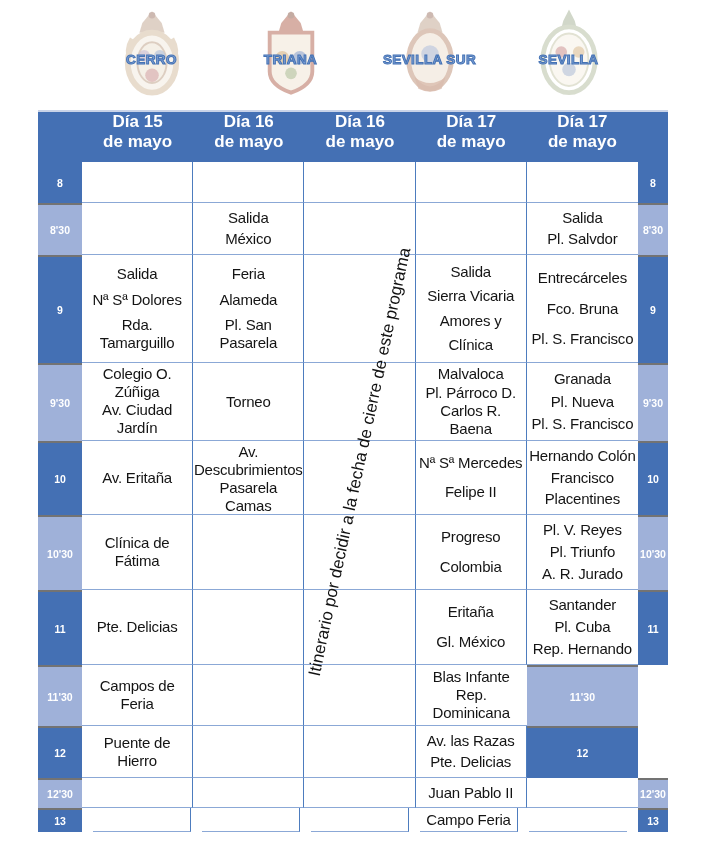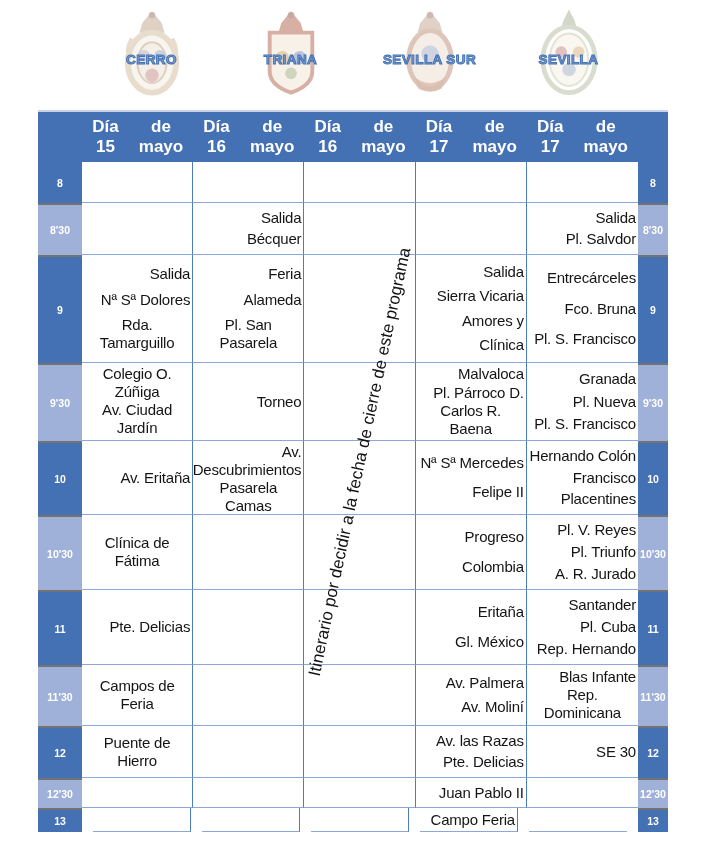"Día 15" .th { flex-direction: row -> column }
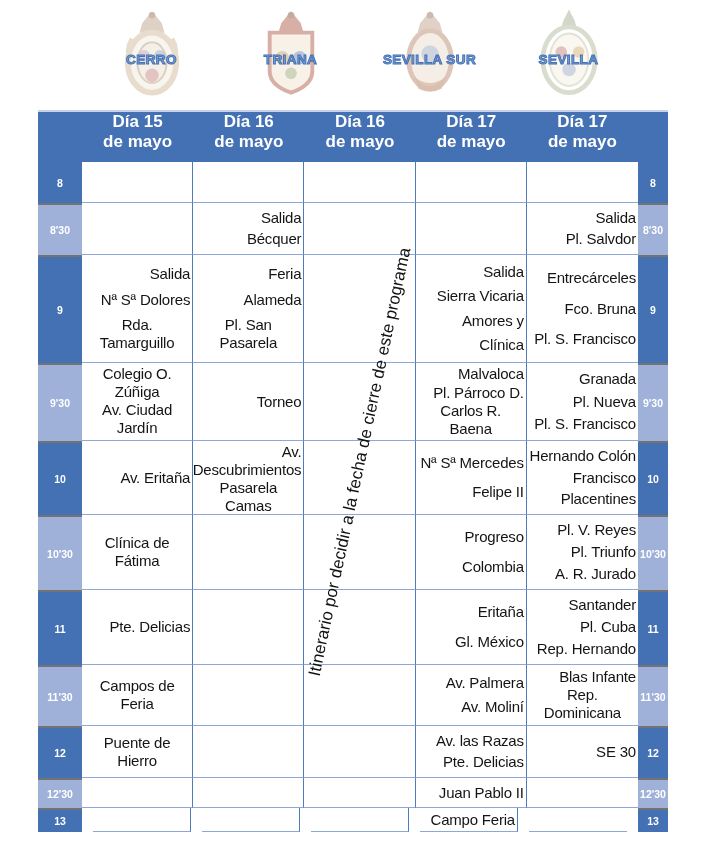"Salida" .cell { align-items: flex-end -> center }
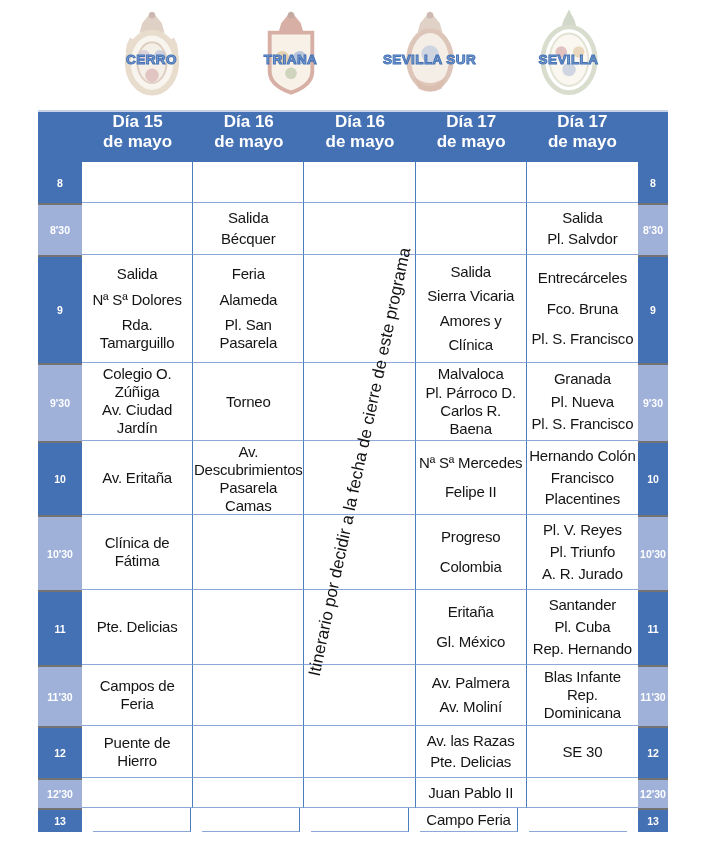"Bécquer" div { text: Bécquer -> México }
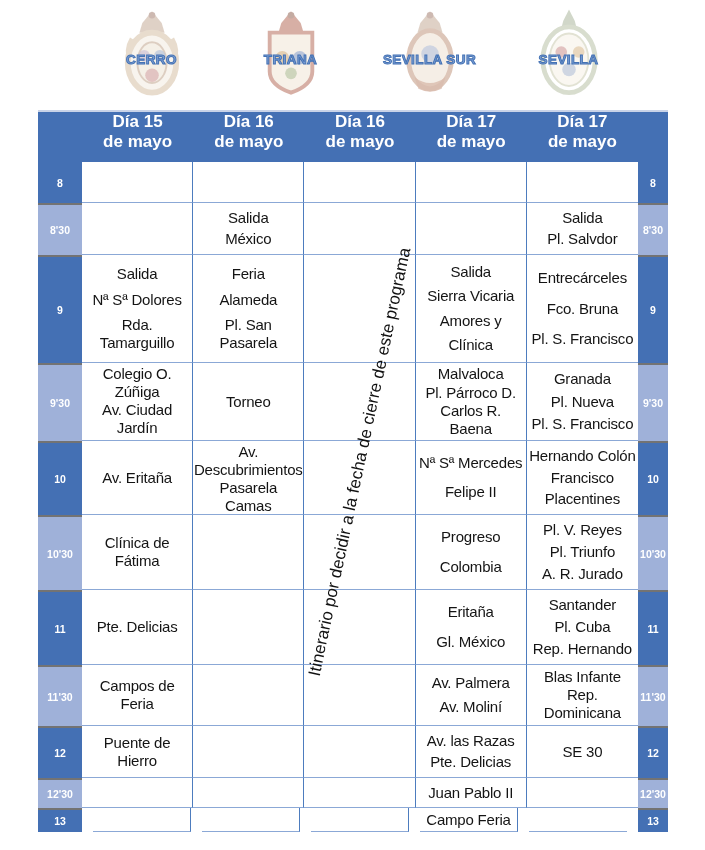"Av. Palmera" div.cell { html: <div> <div>Av. Palmera</div> <div>Av. Moliní</div> </div> -> none }
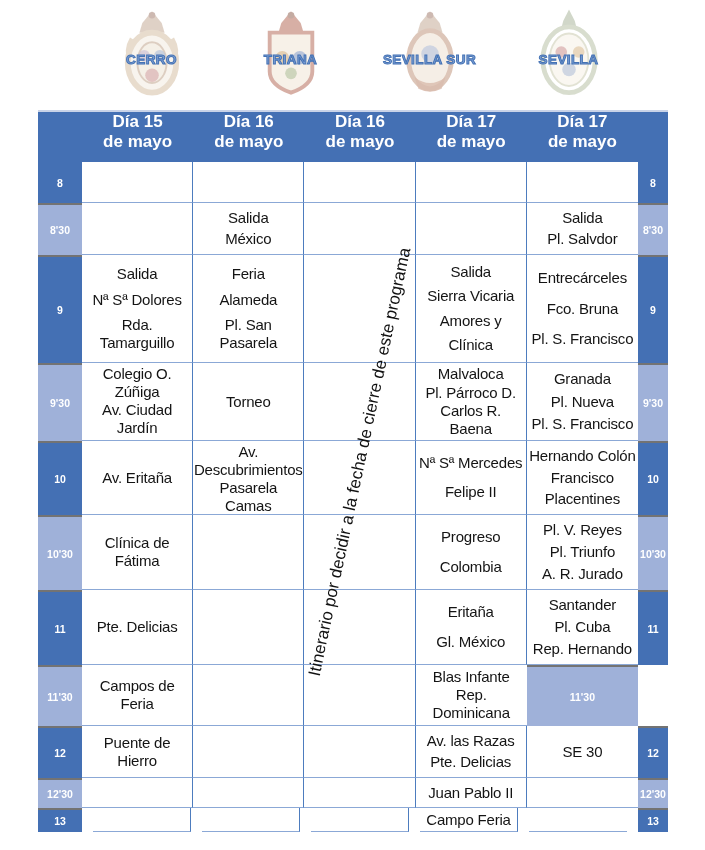"SE 30" div.cell { html: <div> <div>SE 30</div> </div> -> none }
